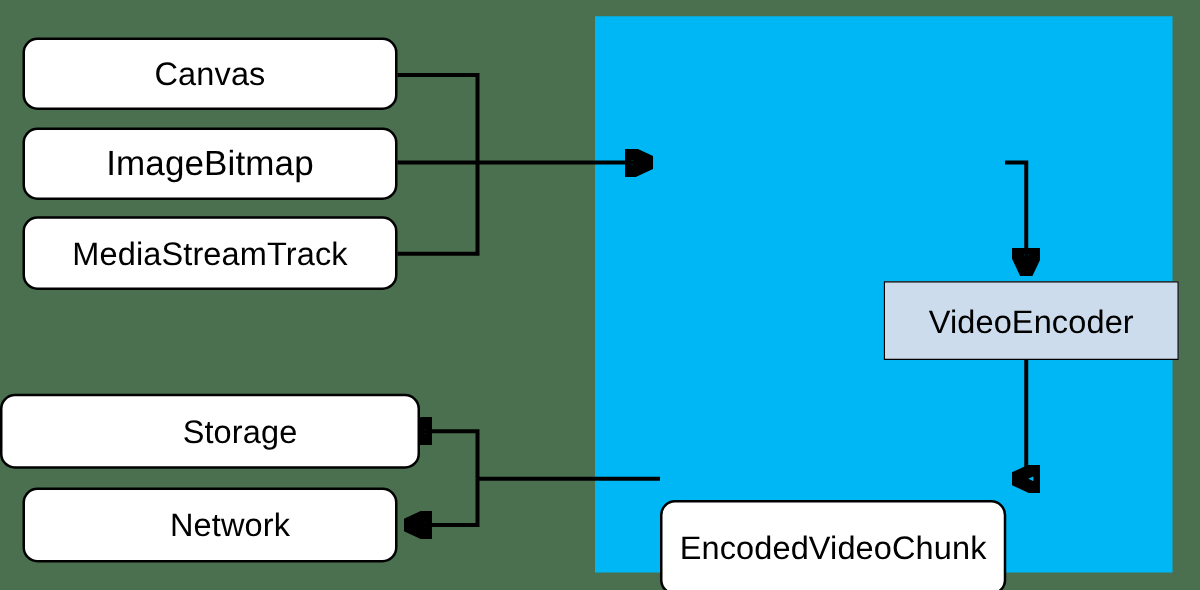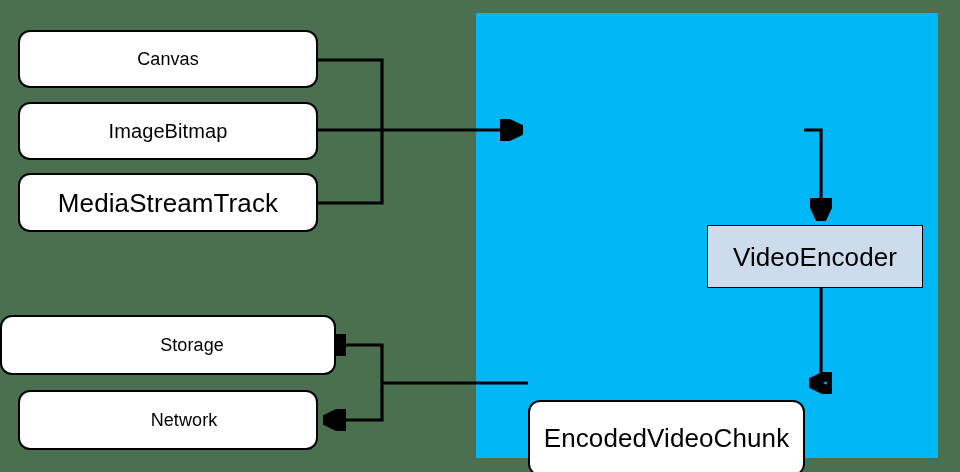"Canvas" .fs-lg .label { font-size: 18px -> 26px }
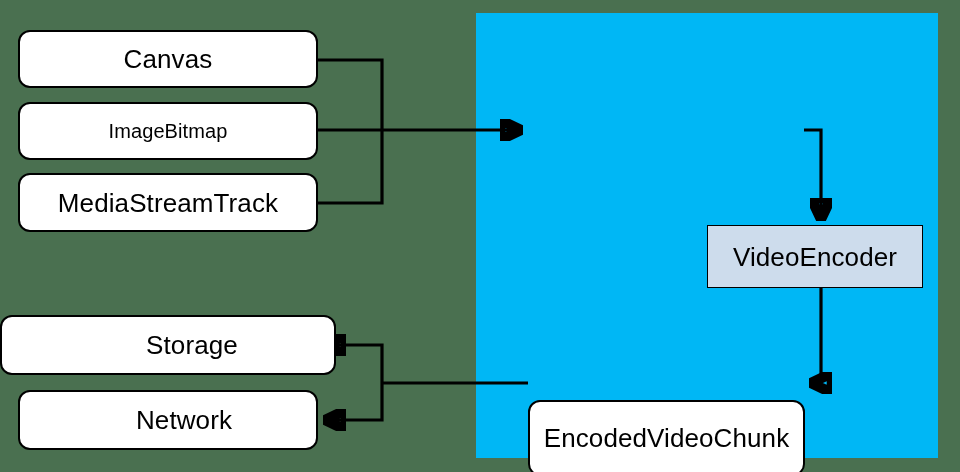"ImageBitmap" .fs-md .label { font-size: 20px -> 28px }
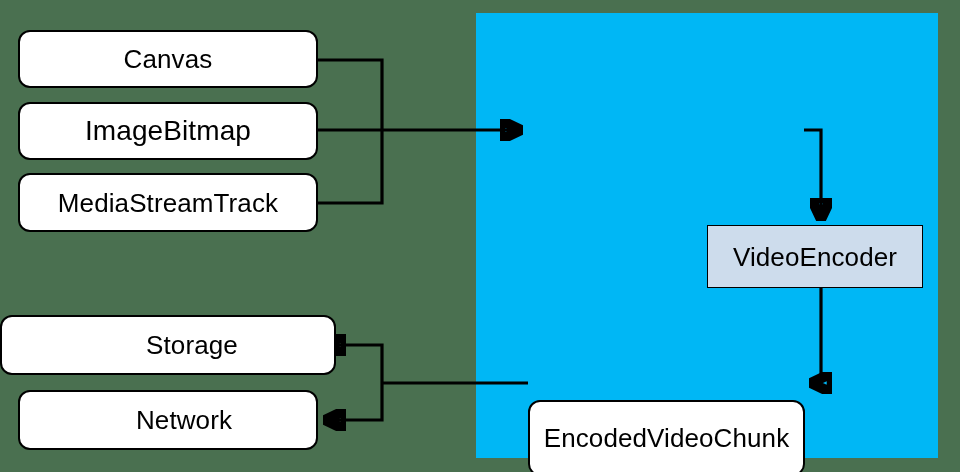"VideoEncoder" div.node { width: 216px -> 236px }
